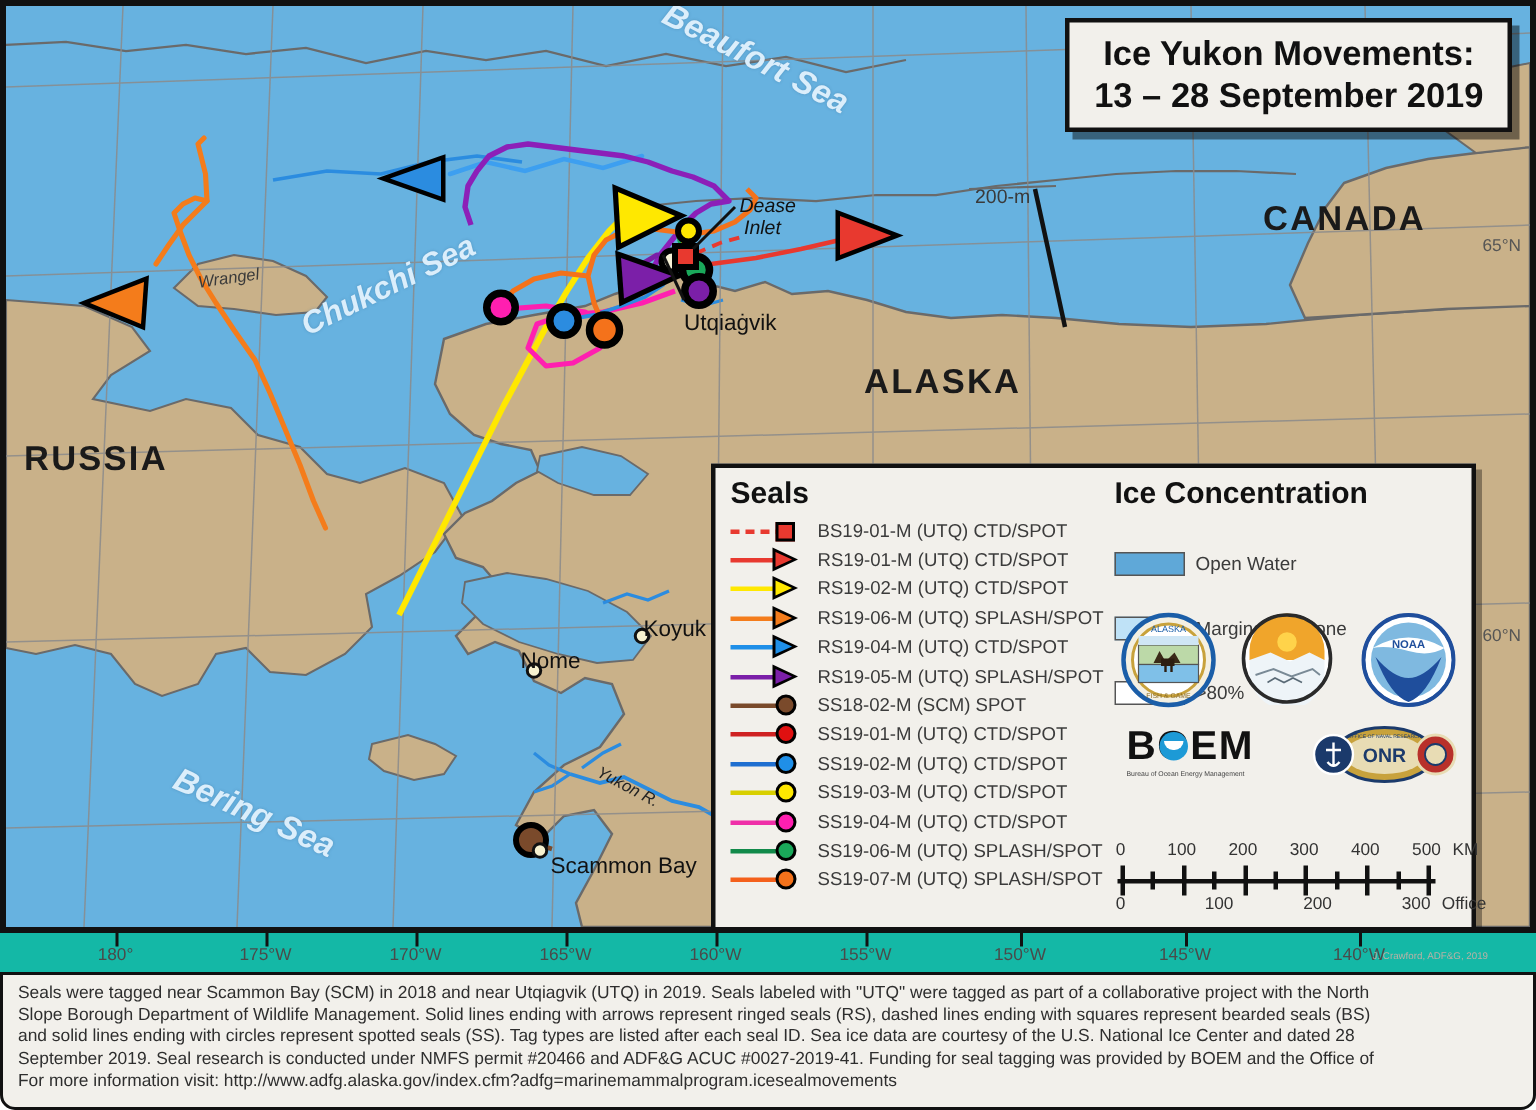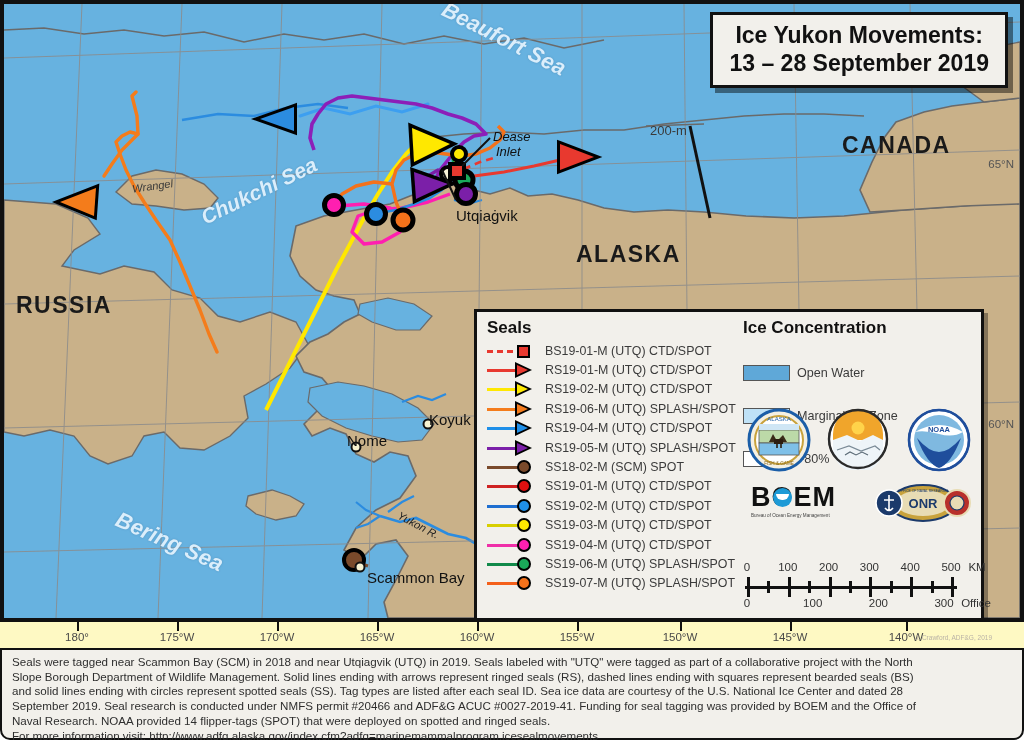"Seals" .legend-head { font-size: 17px -> 20px }
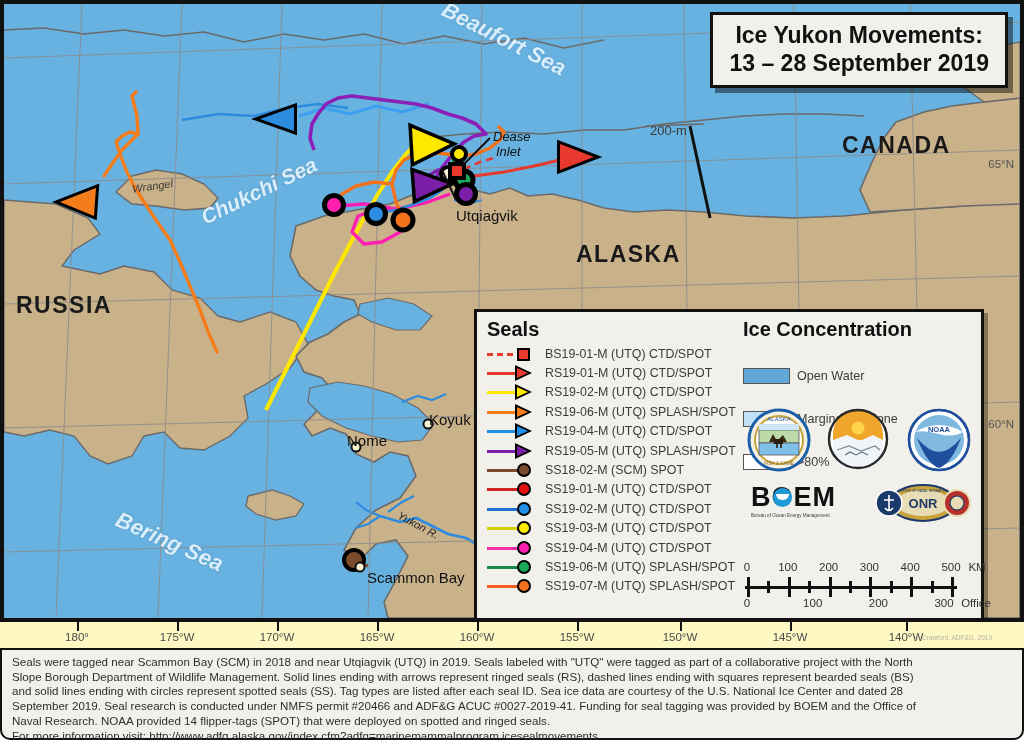"180°" #lon-axis { background: #fef9c3 -> #14b8a6 }
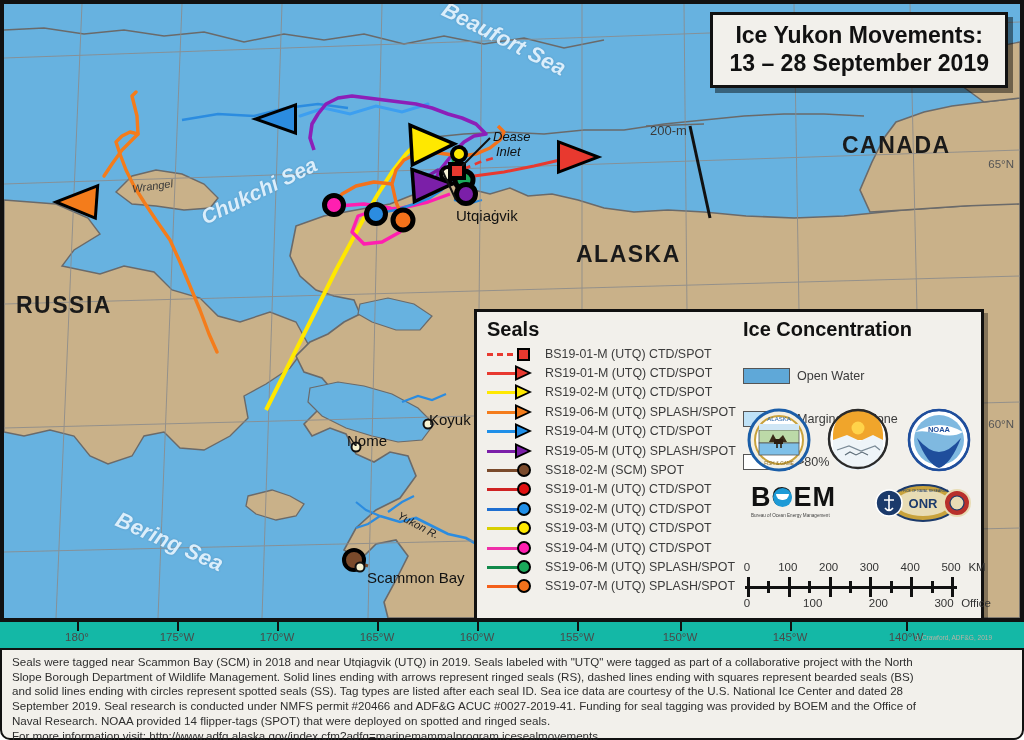"Naval Research. NOAA provided 14" p { html: <p>Naval Research. NOAA provided 14 flipper-tags (SPOT) that were deployed on spotted and ringed seals.</p> -> none }
